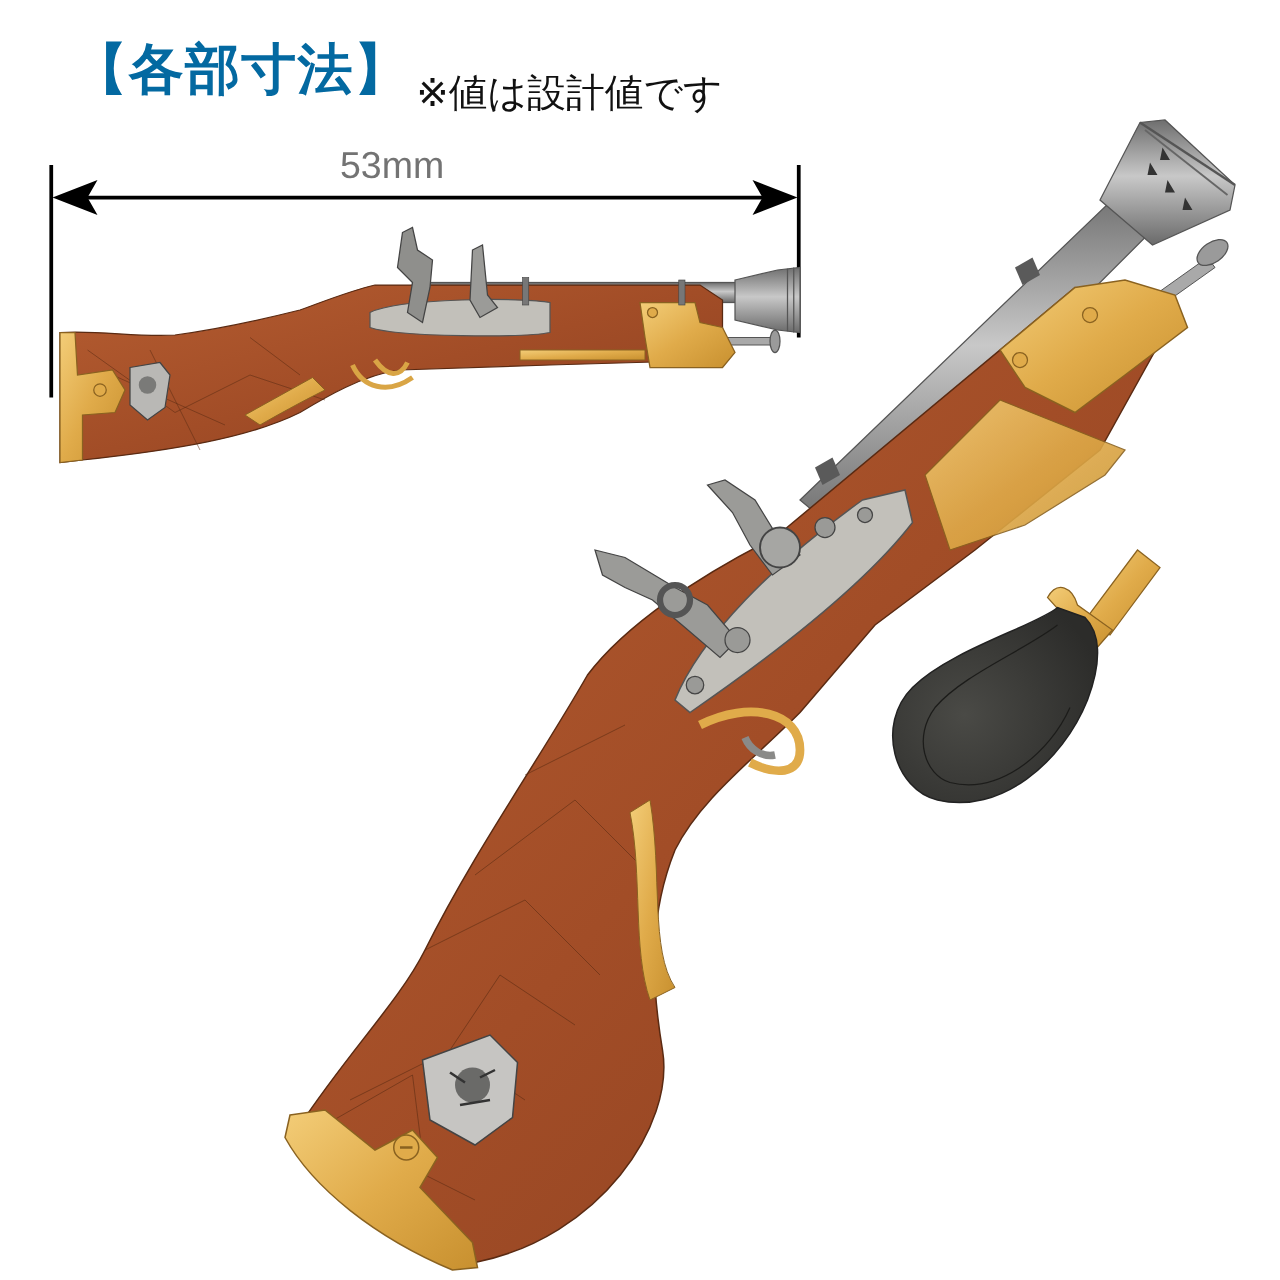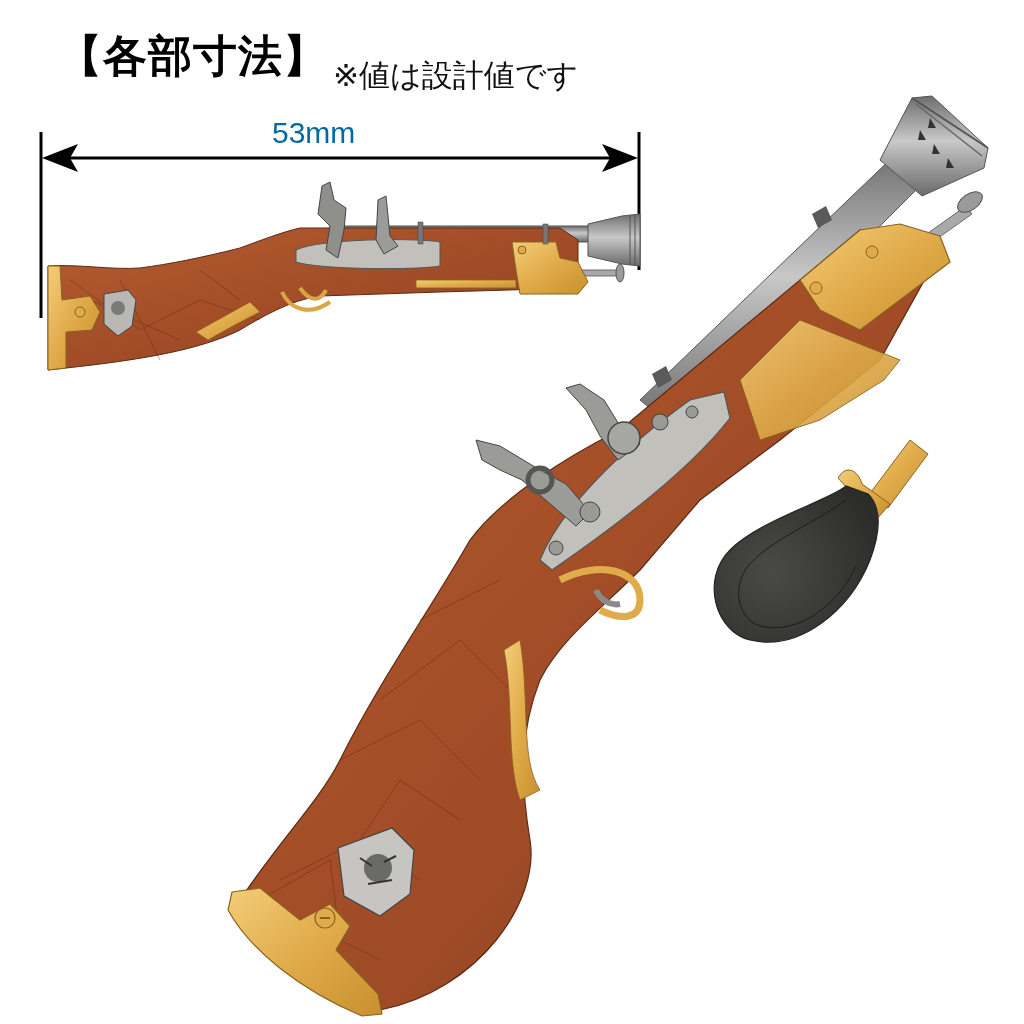"【各部寸法】" .title { color: #000000 -> #0369a1 }
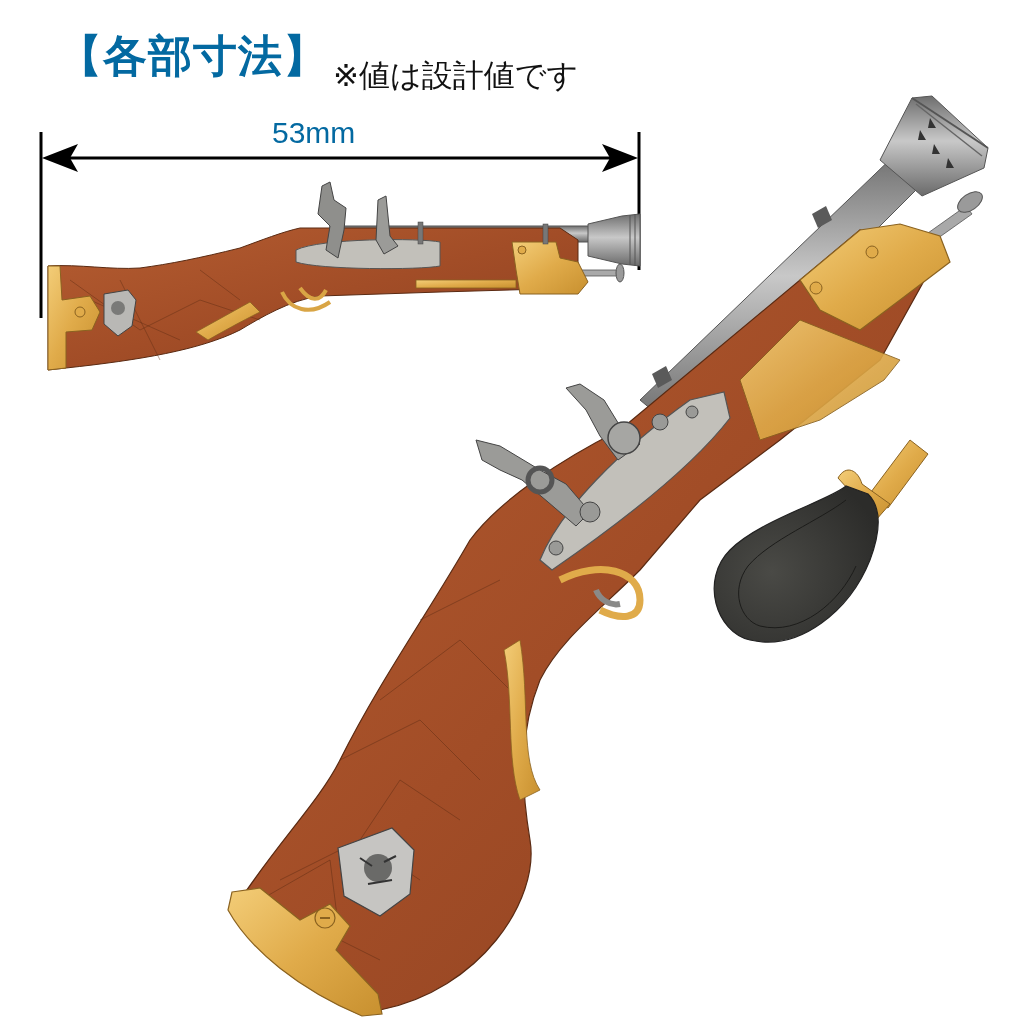"53mm" .dim-label { color: #0369a1 -> #737373 }
